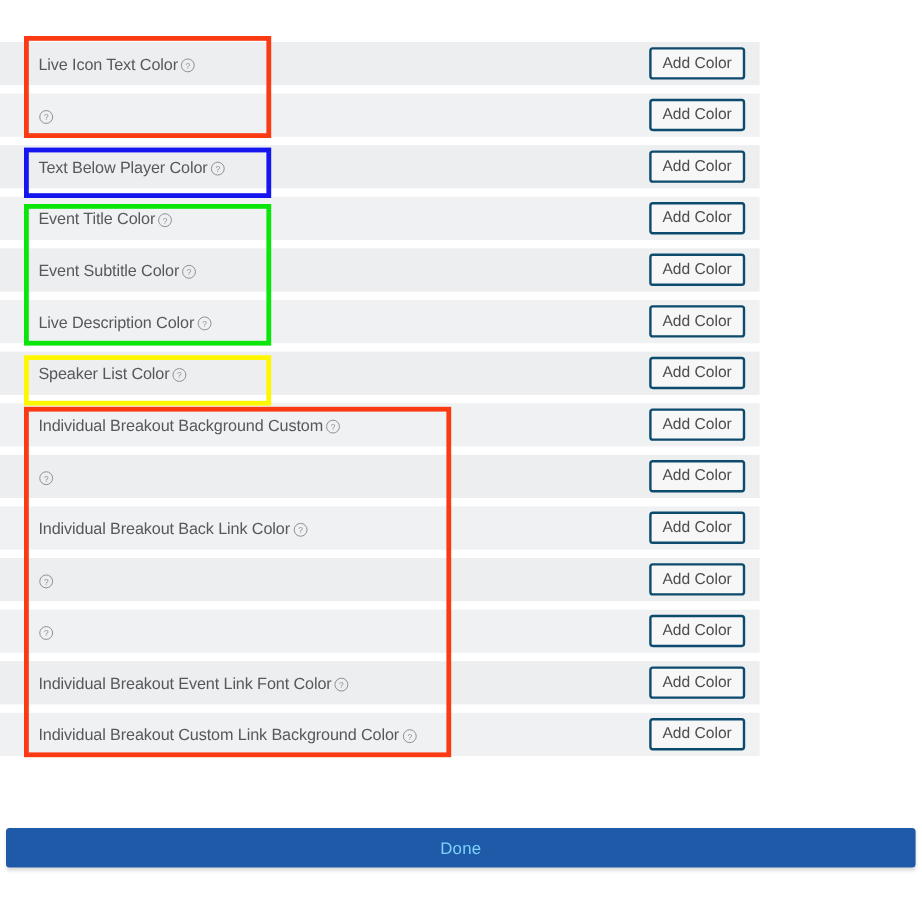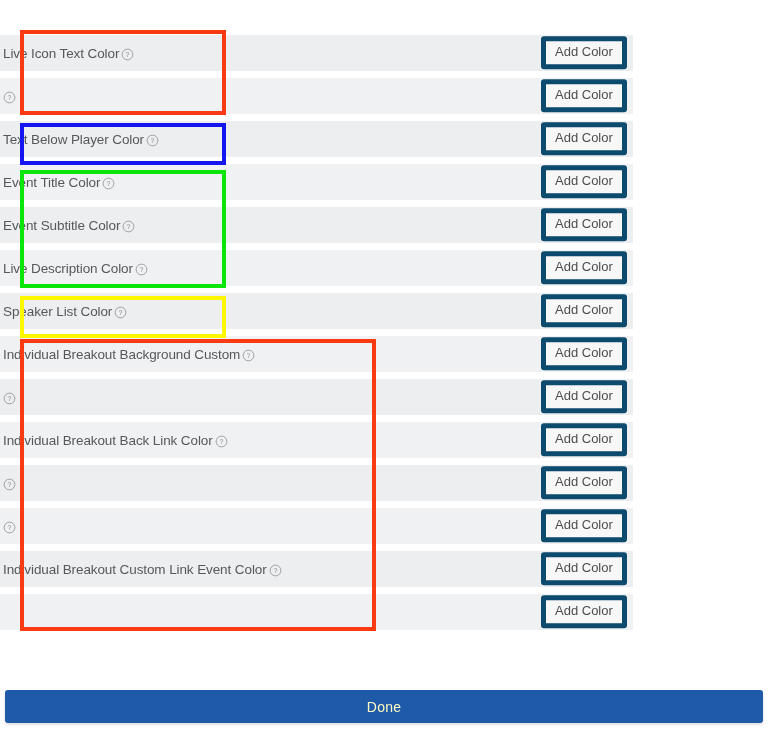"Live Icon Text Color" .setting-label { padding-left: 3px -> 32px }
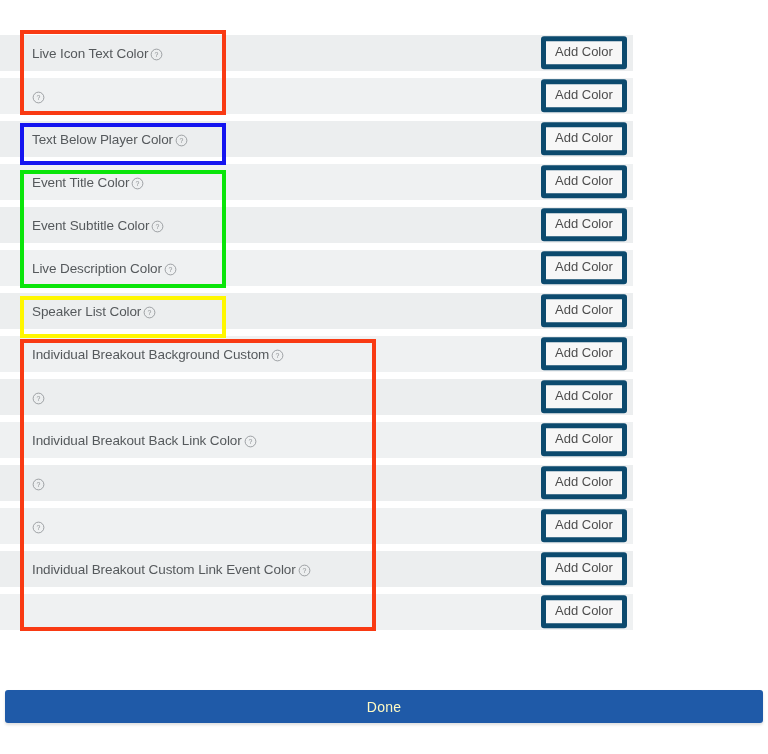"Add Color" .add-color-btn { border: 5px solid #0c4a6e -> 2px solid #0c4a6e }
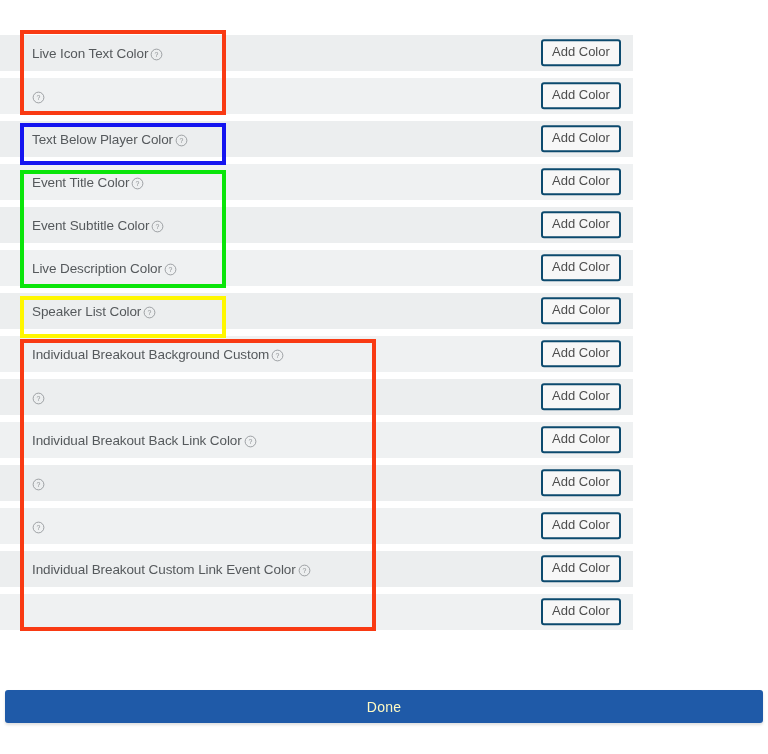"Individual Breakout Custom Link Event" span { text: Custom Link Event -> Event Link Font }
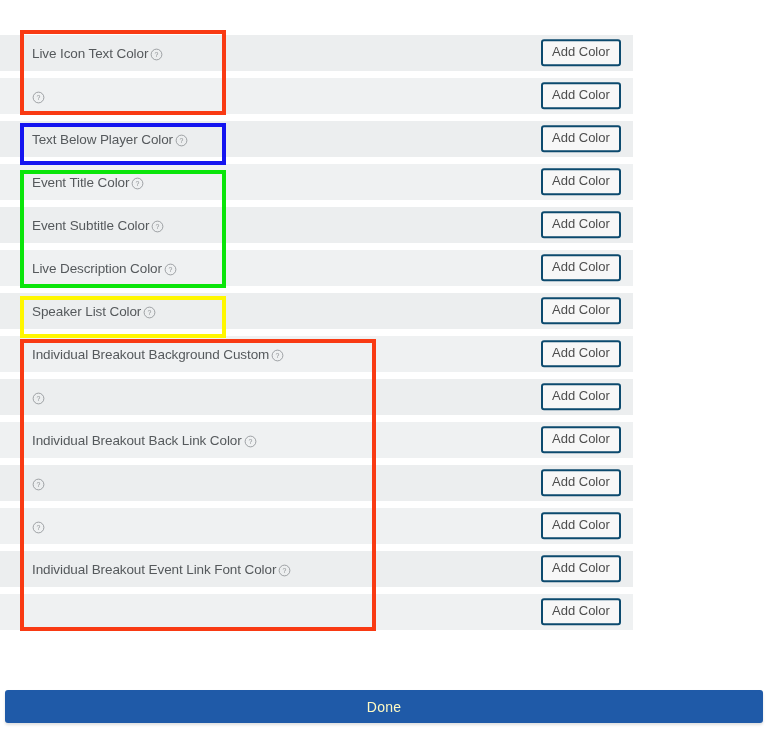"Individual Breakout Custom Link" div.setting-label { html: none -> <div> <span>Individual Breakout Custom Link Background Color</span> <span> <svg> <circle></circle> <text>?</text> </svg> </span> </div> }
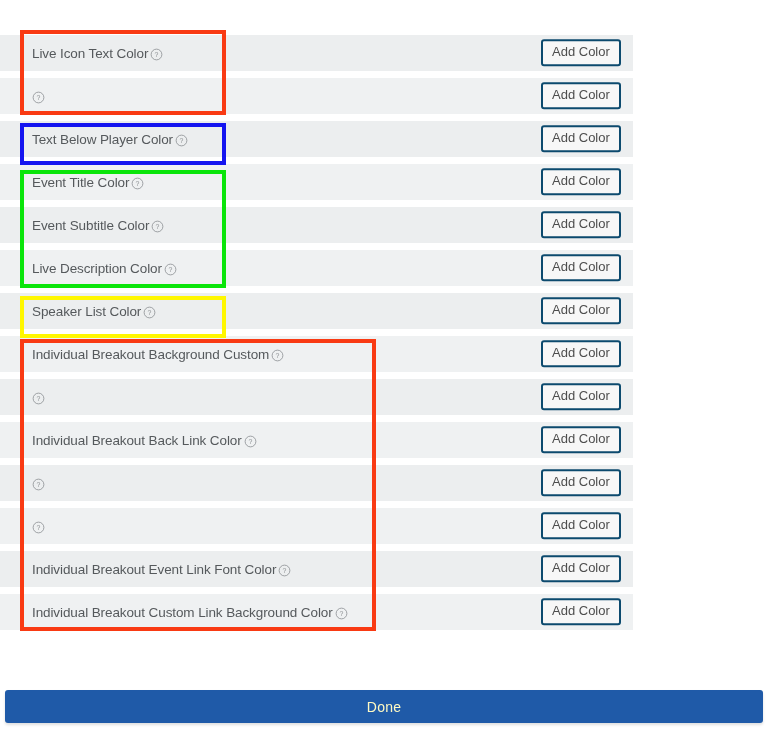"Done" #done-bar { color: #fef9c3 -> #7dd3fc }
